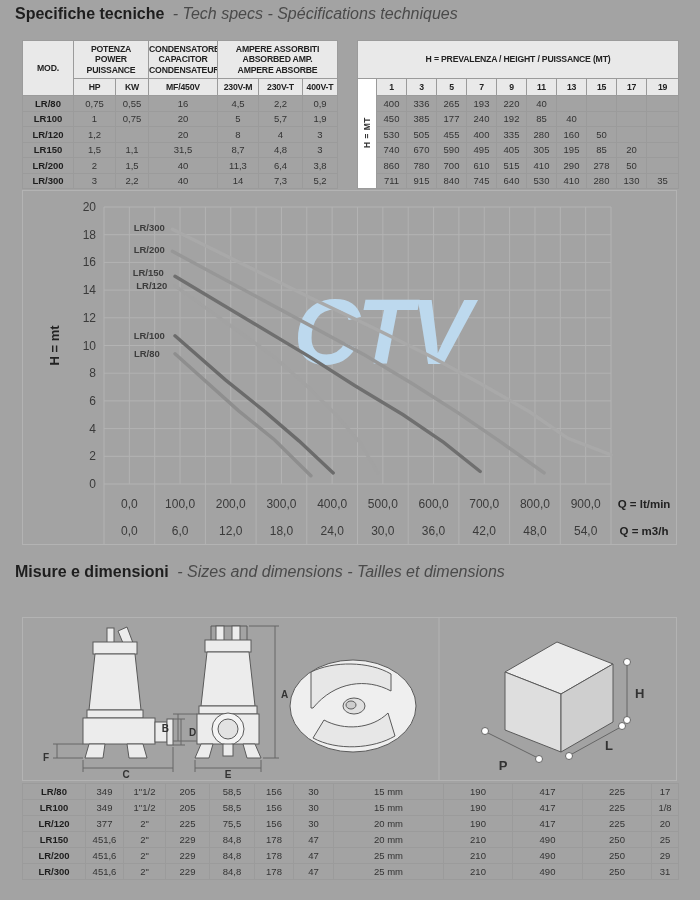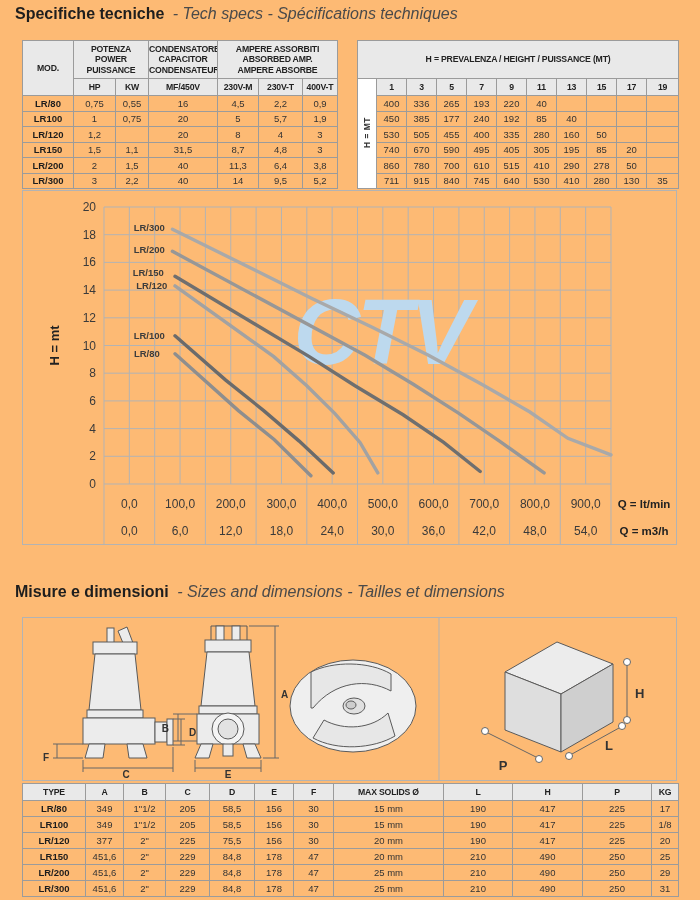"Specifiche tecniche - Tech specs" .page { background: #fdba74 -> #a3a3a3 }
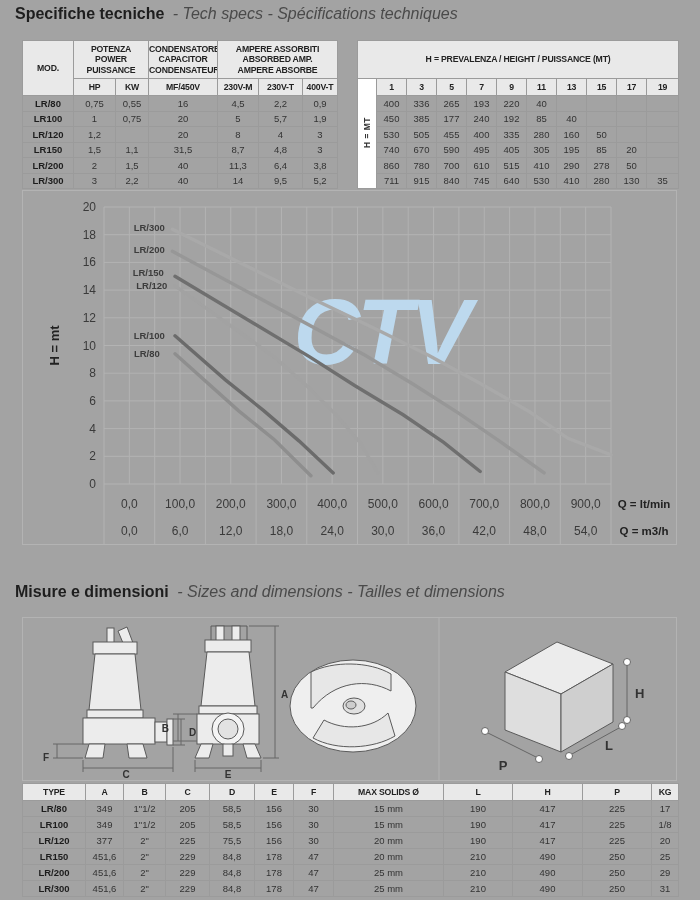"9,5" td { text: 9,5 -> 7,3 }
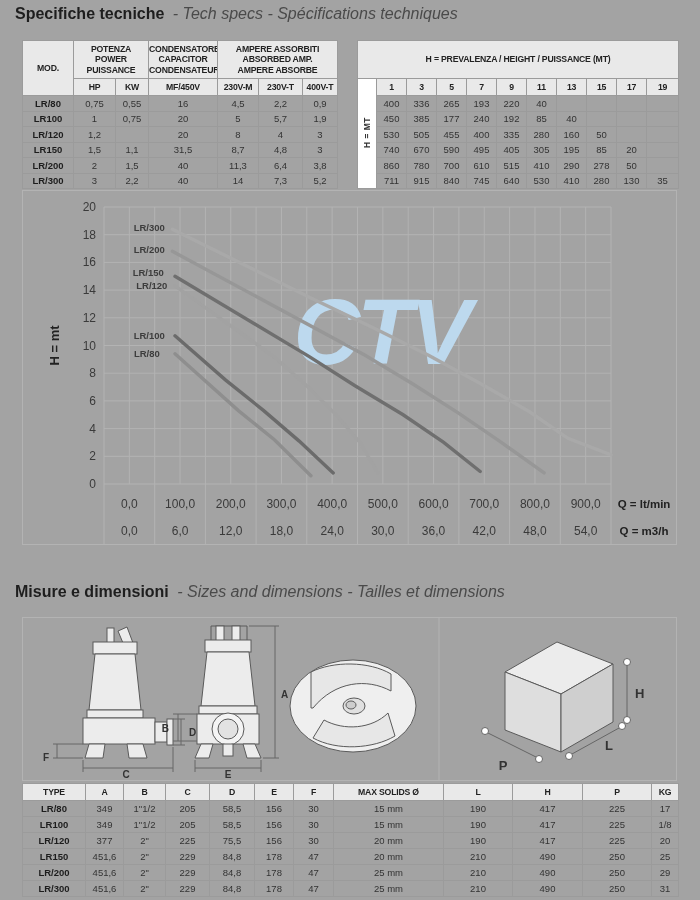"Misure e dimensioni - Sizes" #title2 { top: 583px -> 563px }
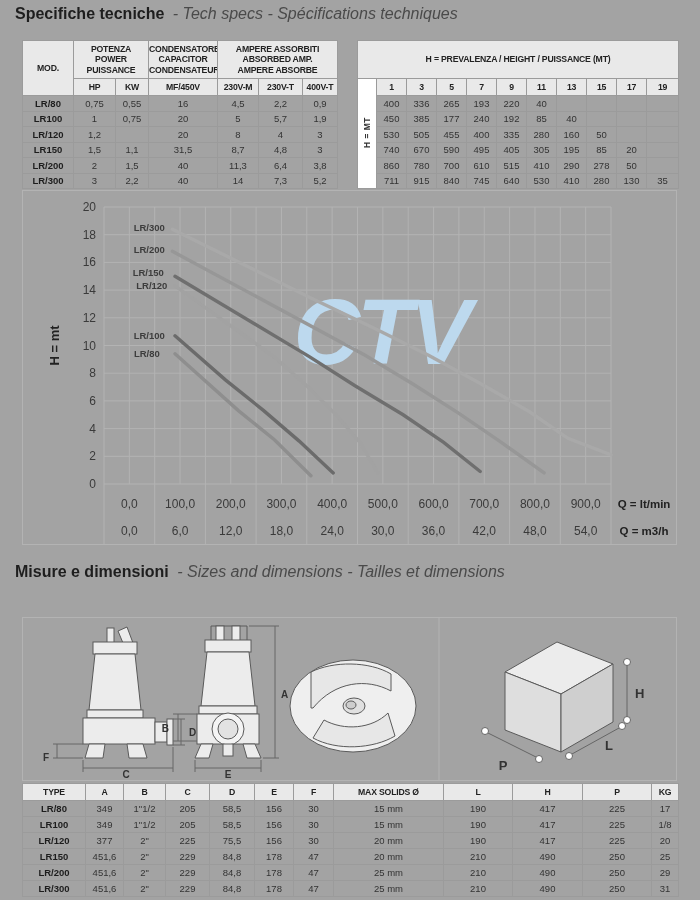"TYPE" tr { html: <tr> <th>TYPE</th> <th>A</th> <th>B</th> <th>C</th> <th>D</th> <th>E</th> <th>F</th> <th>MAX SOLIDS Ø</th> <th>L</th> <th>H</th> <th>P</th> <th>KG</th> </tr> -> none }
